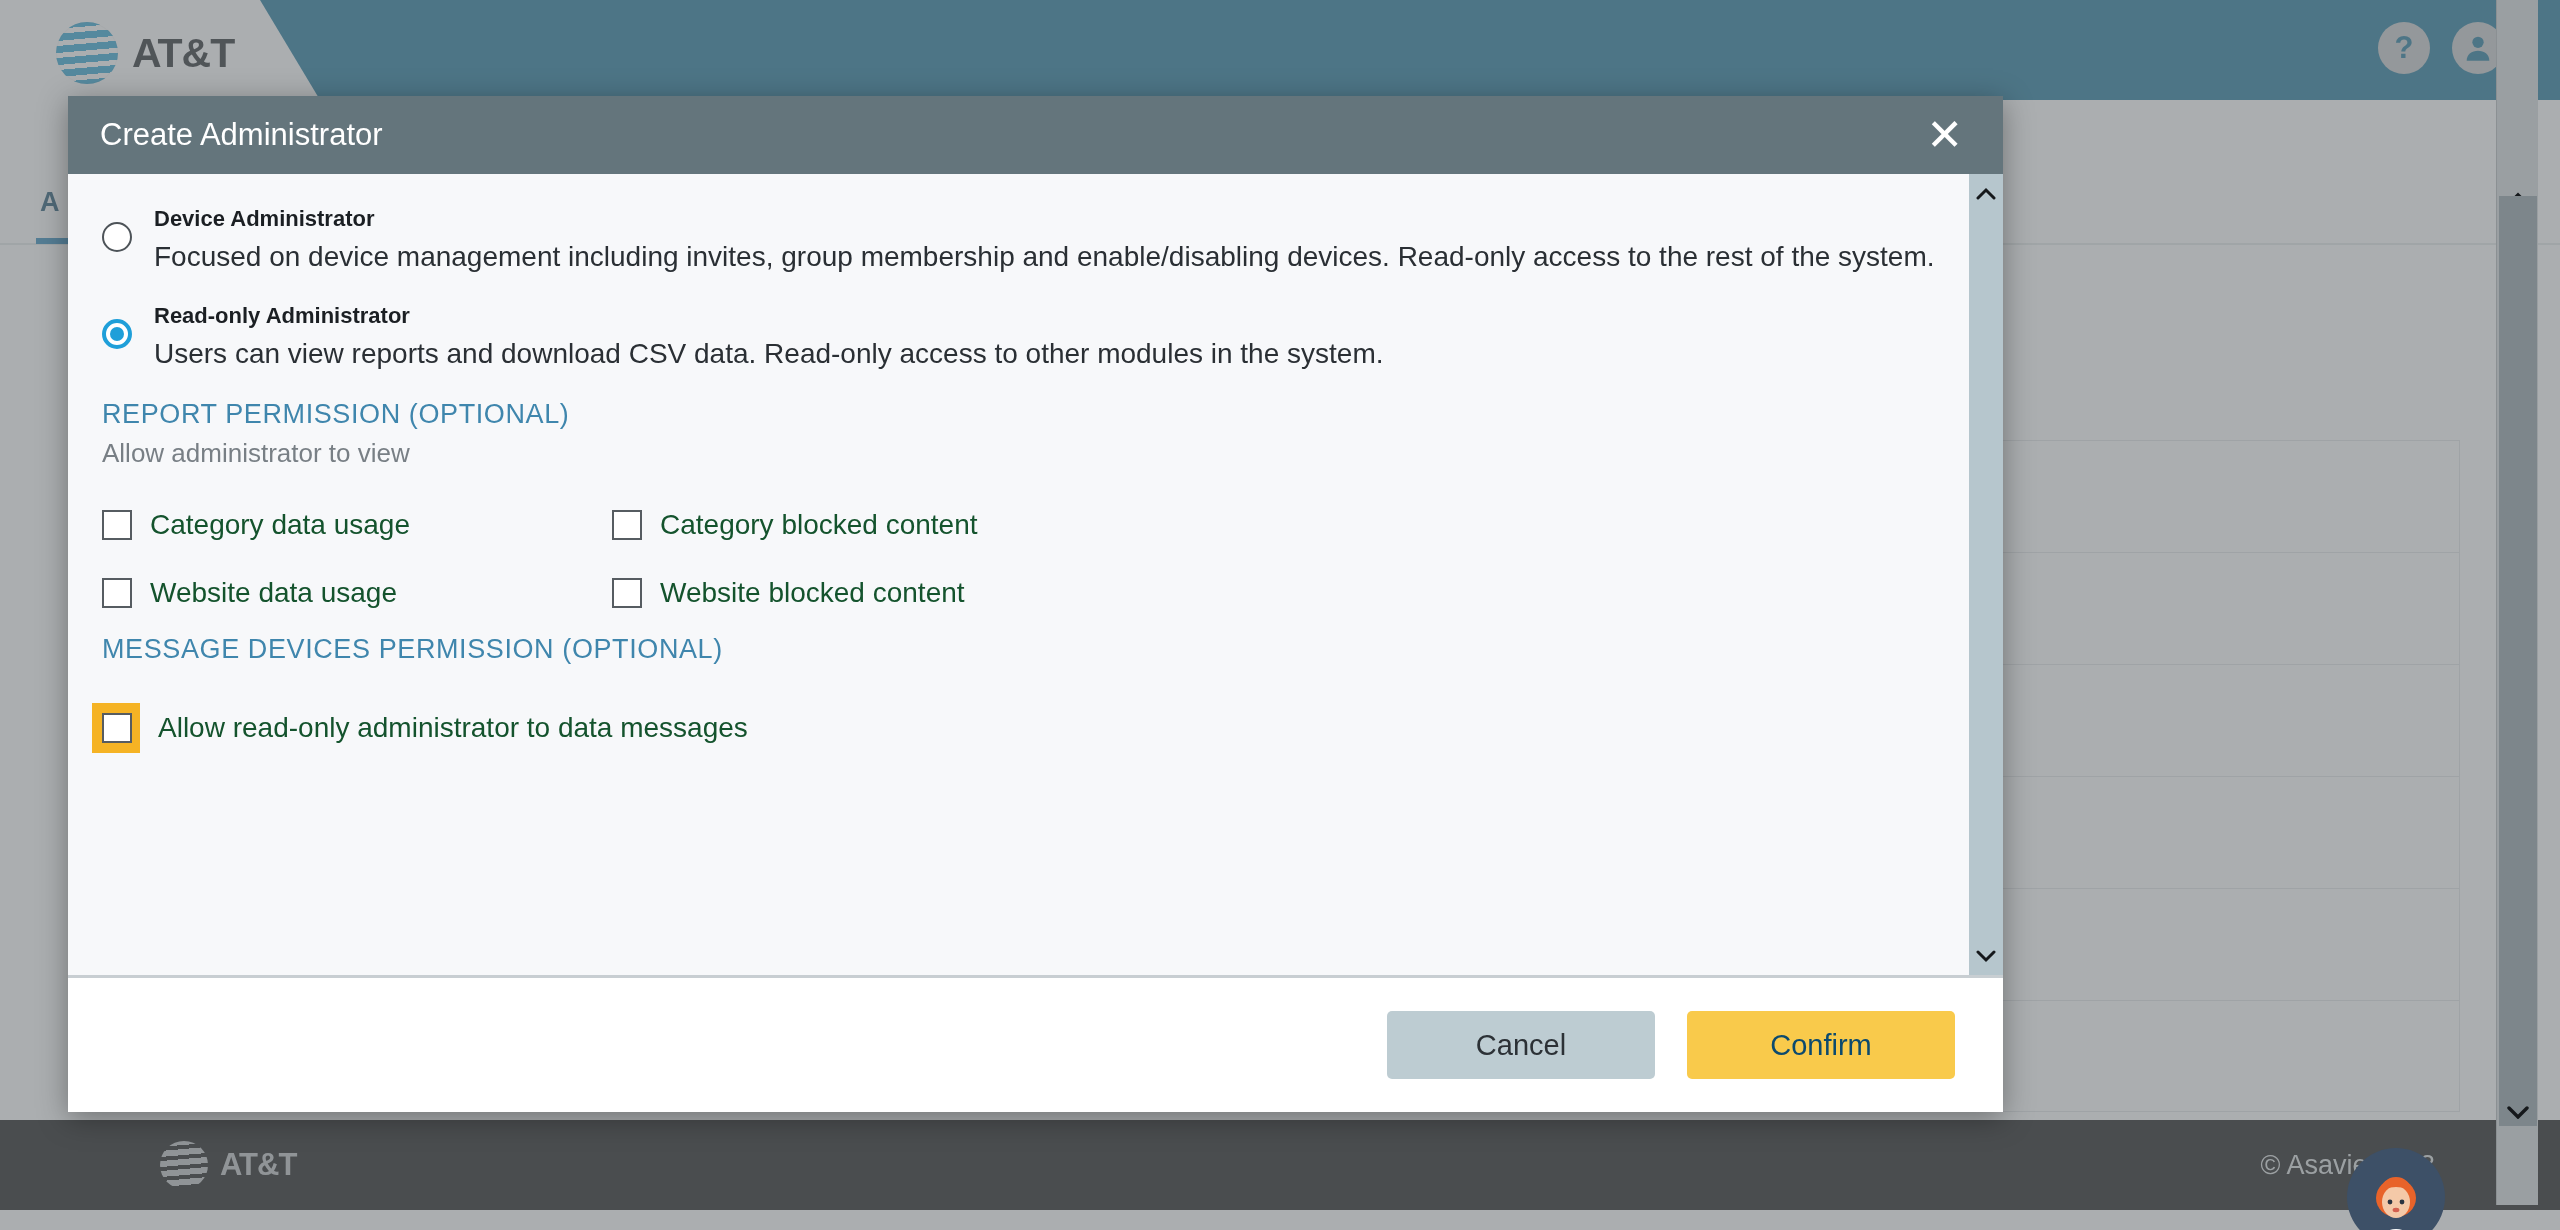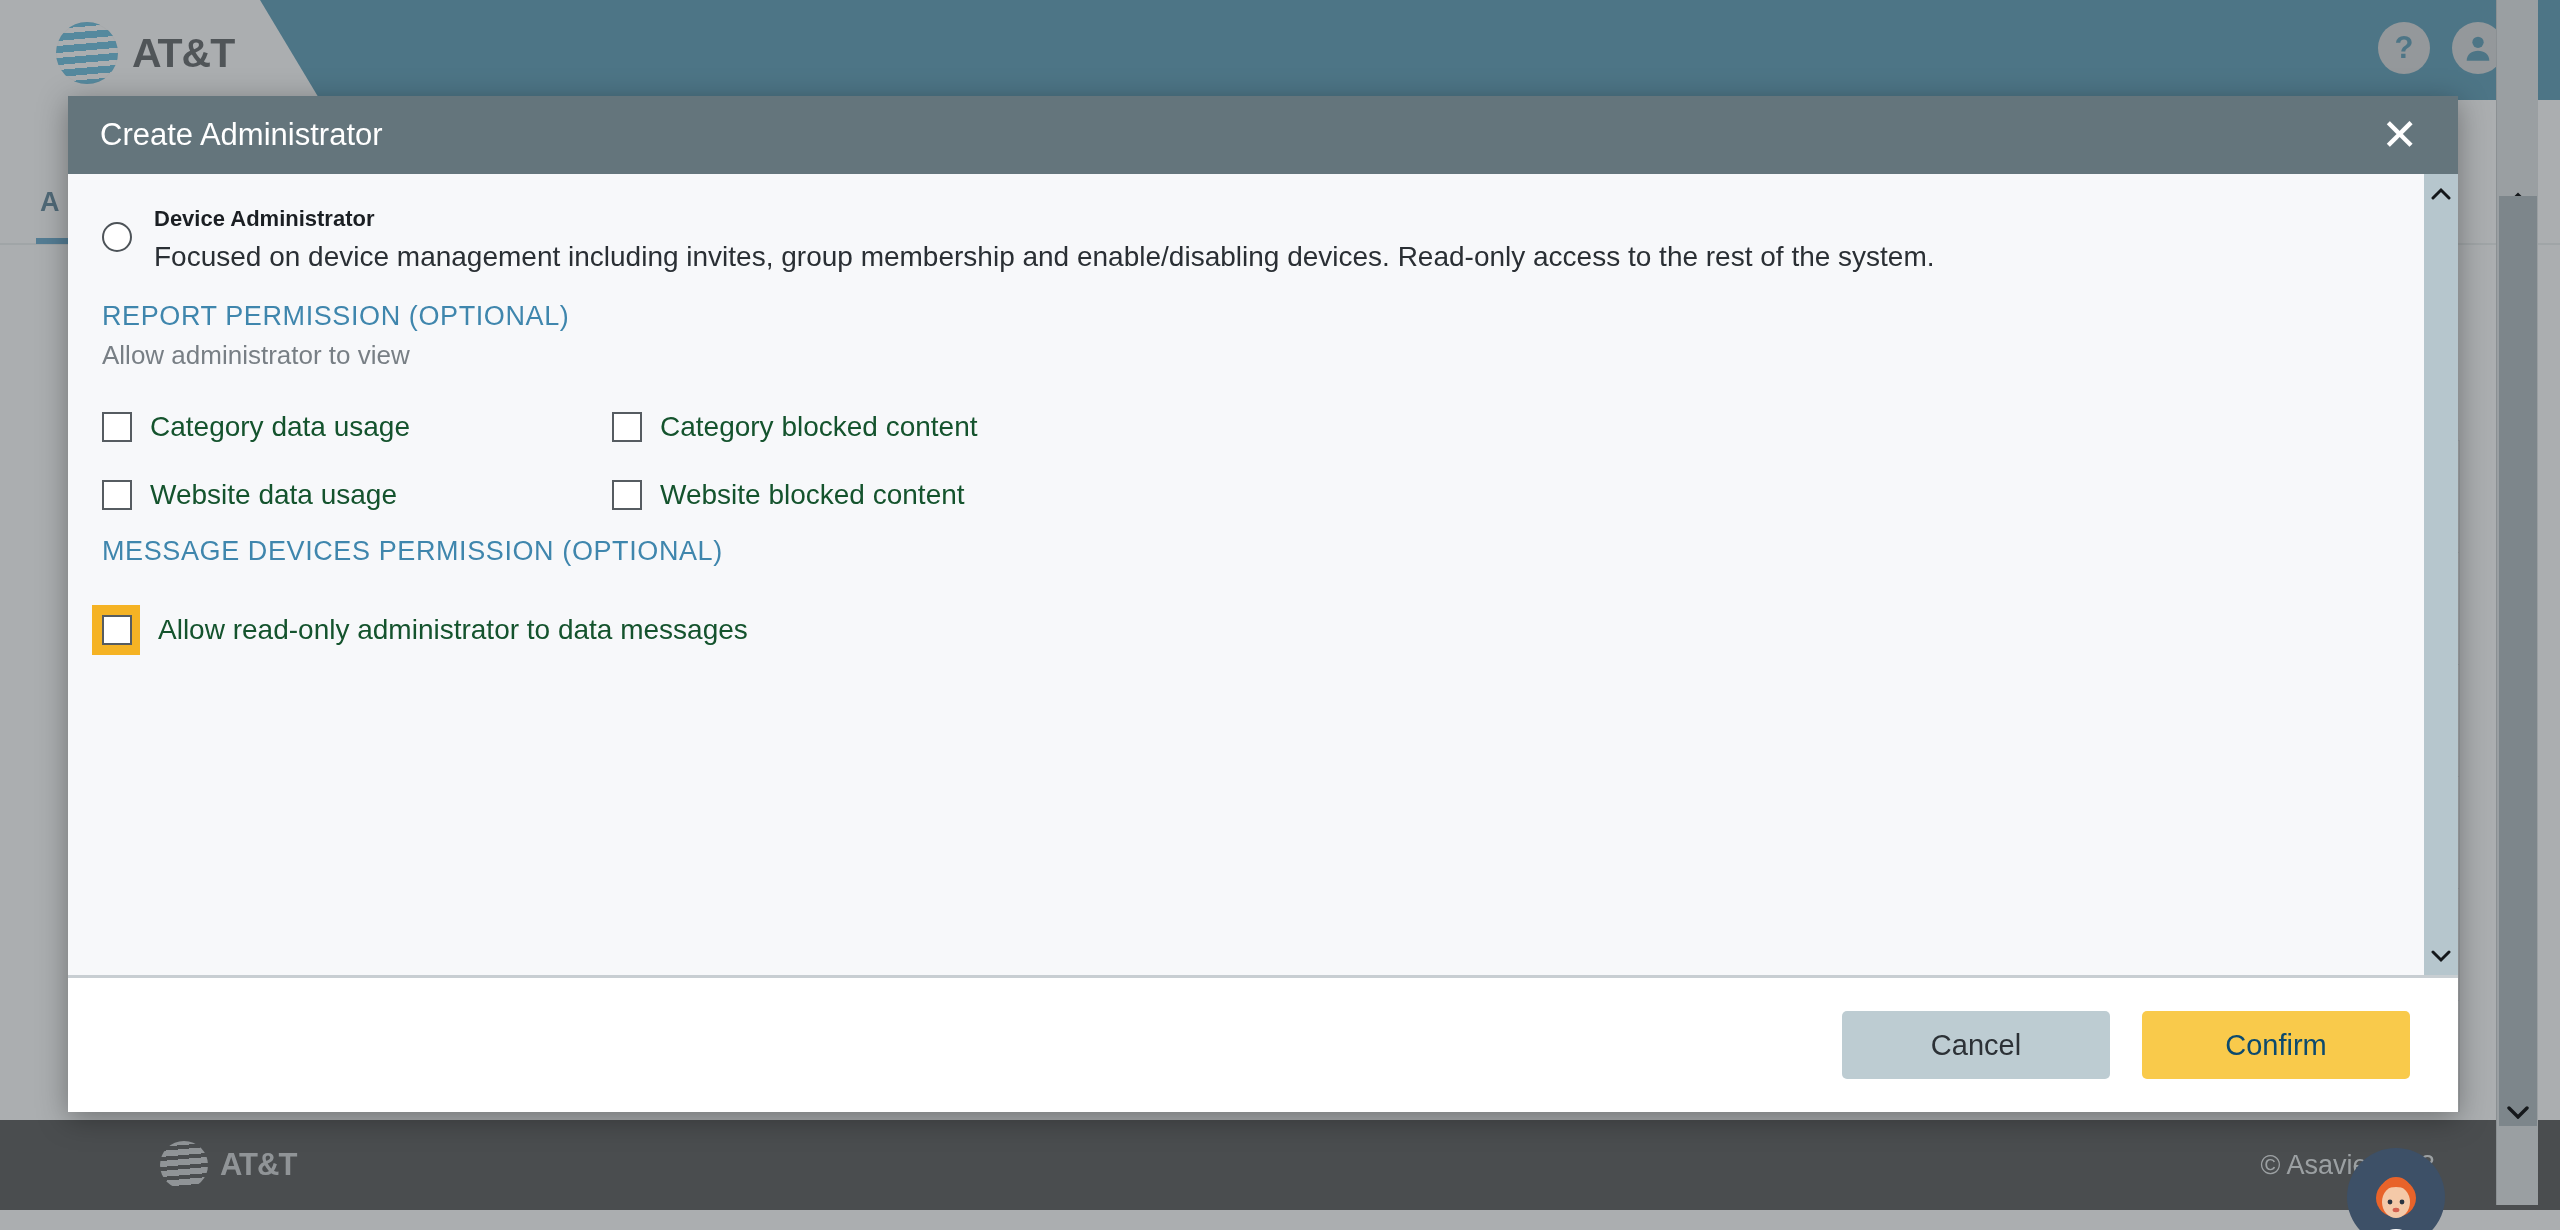"Create Administrator" #modal { width: 2390px -> 1935px }
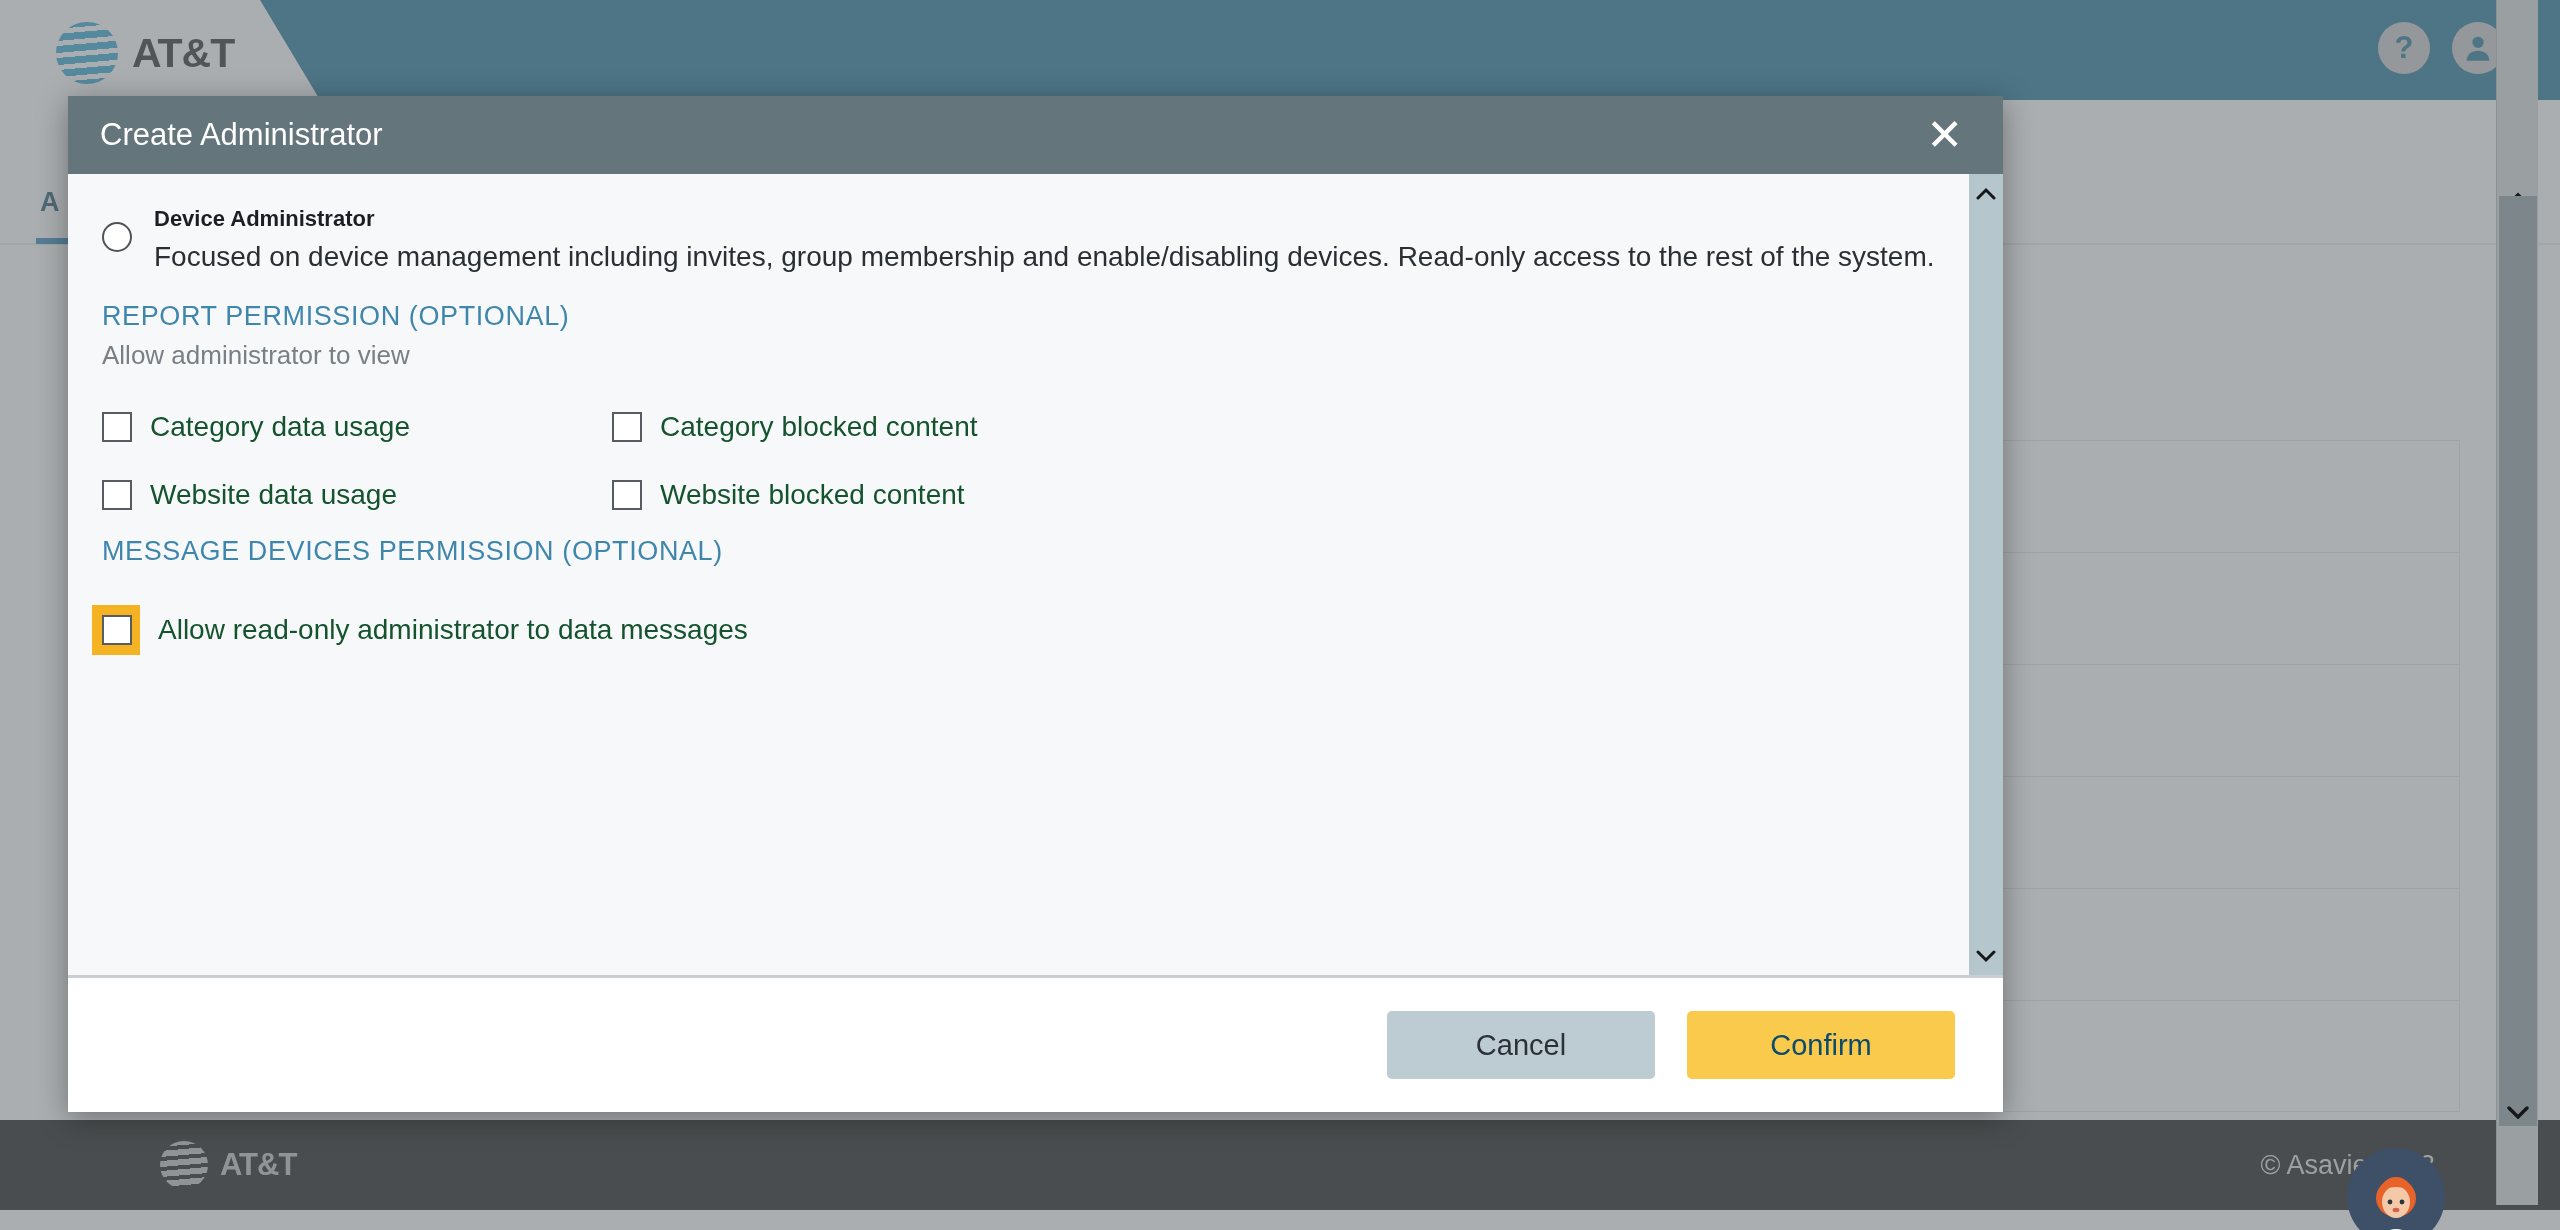"Read-only Administrator" div.radio-row { html: none -> <div> <div></div> <div> <span>Read-only Administrator</span> <span>Users can view reports and download CSV data. Read-only access to other modules in the system.</span> </div> </div> }
